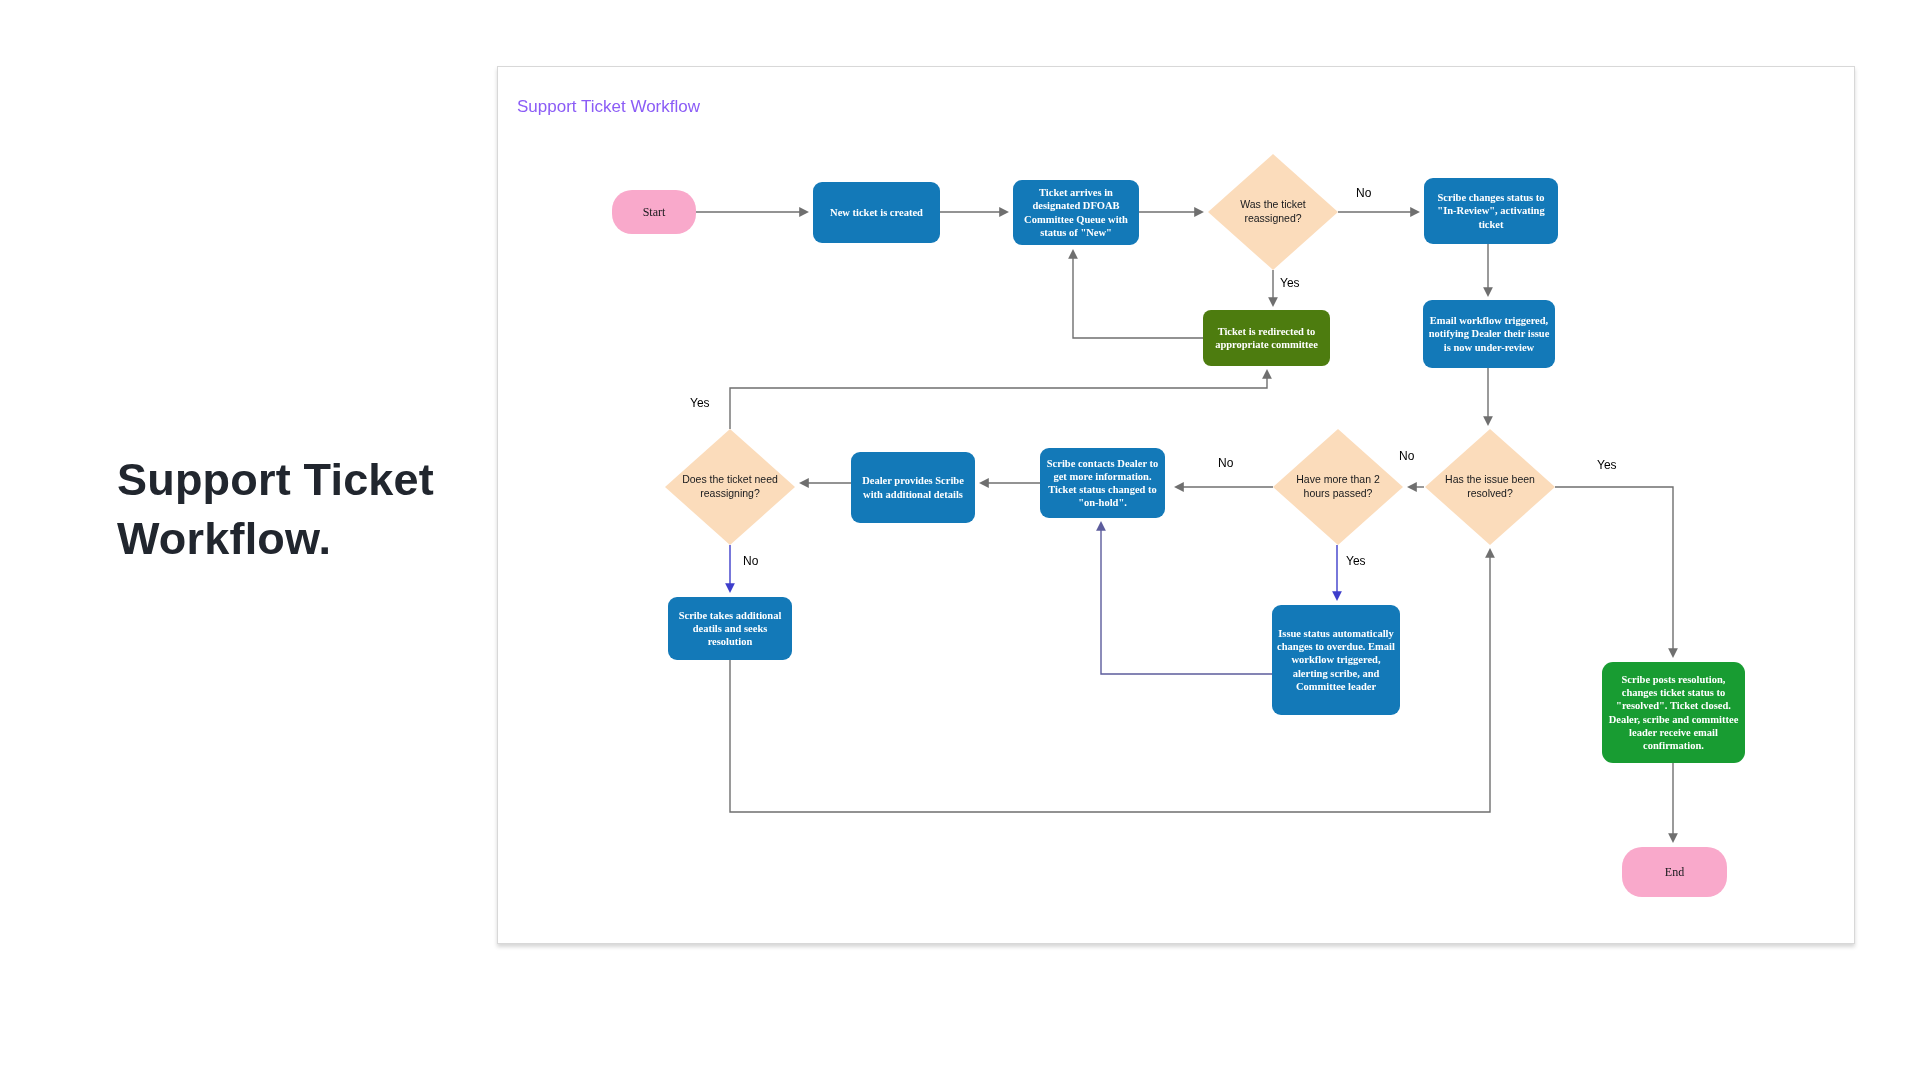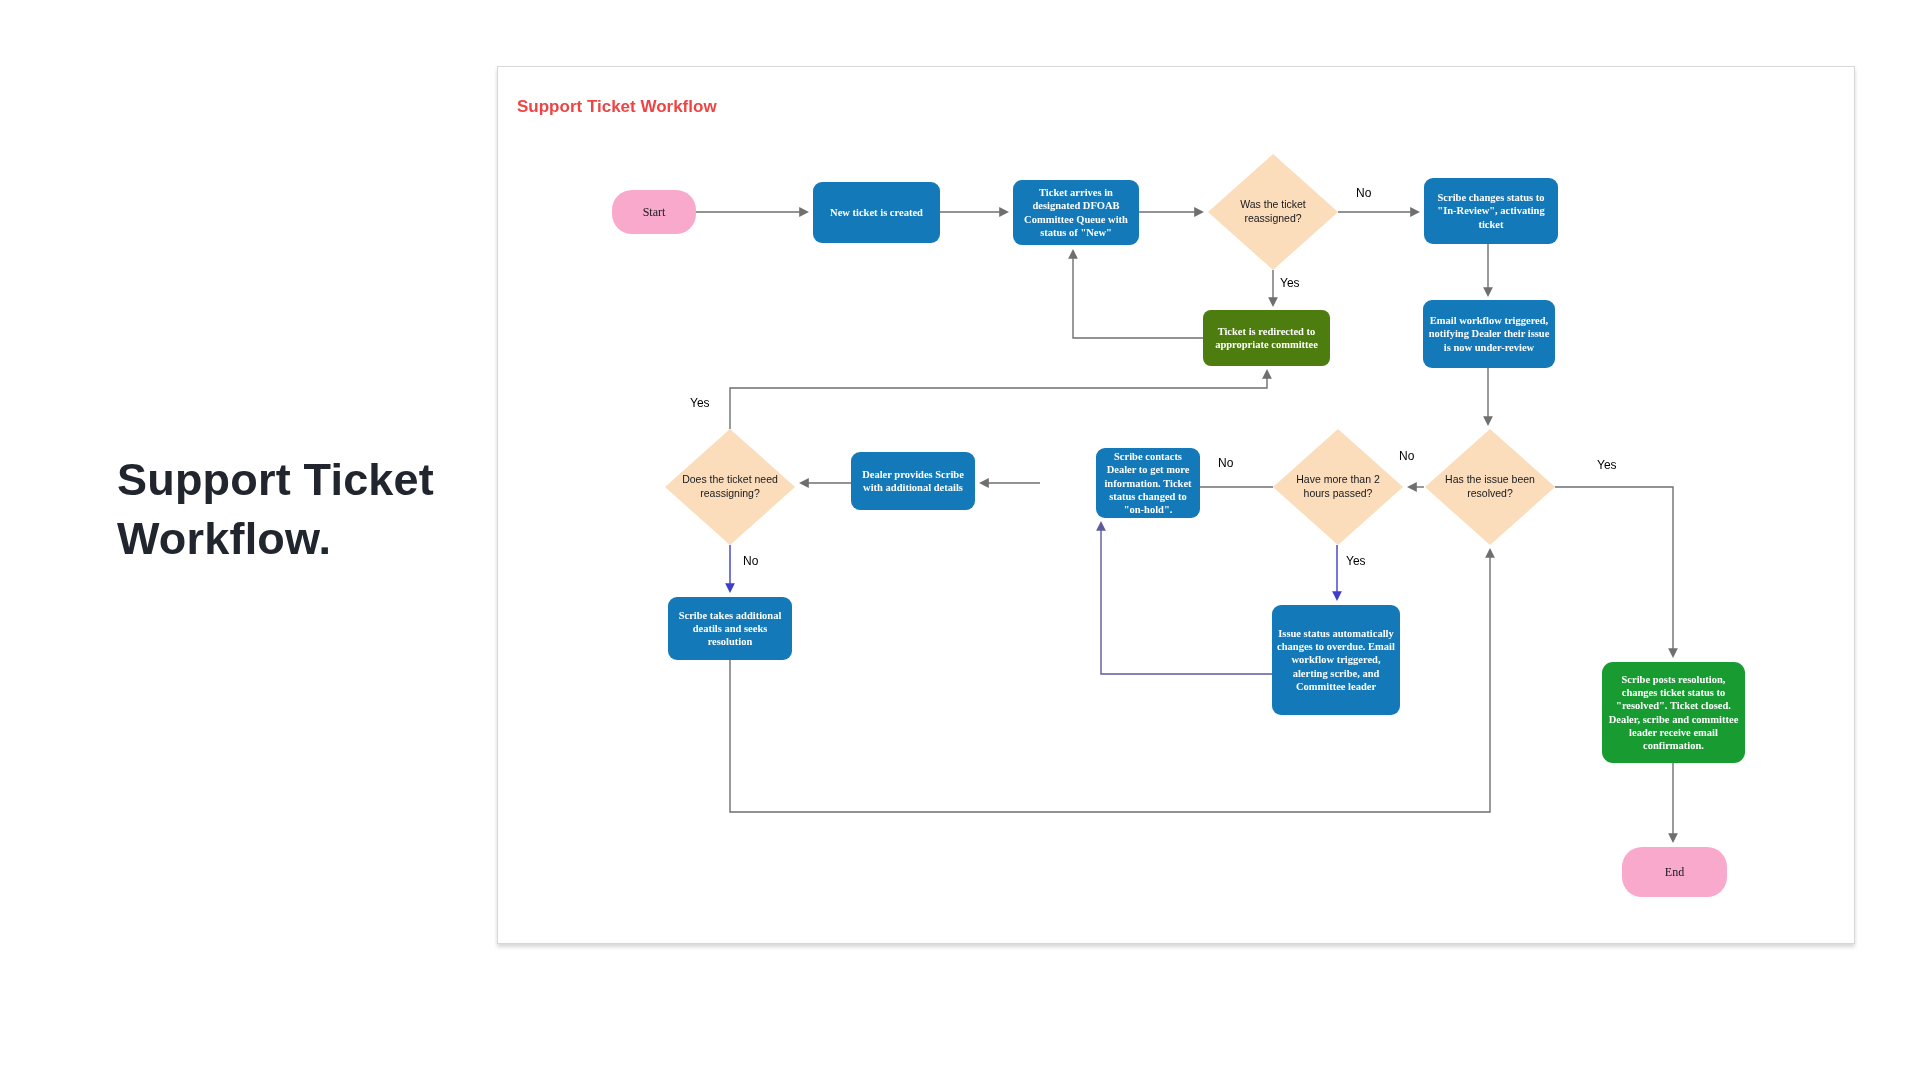"Support Ticket Workflow" .canvas-title { color: #ef4444 -> #8b5cf6; font-weight: 700 -> 400 }
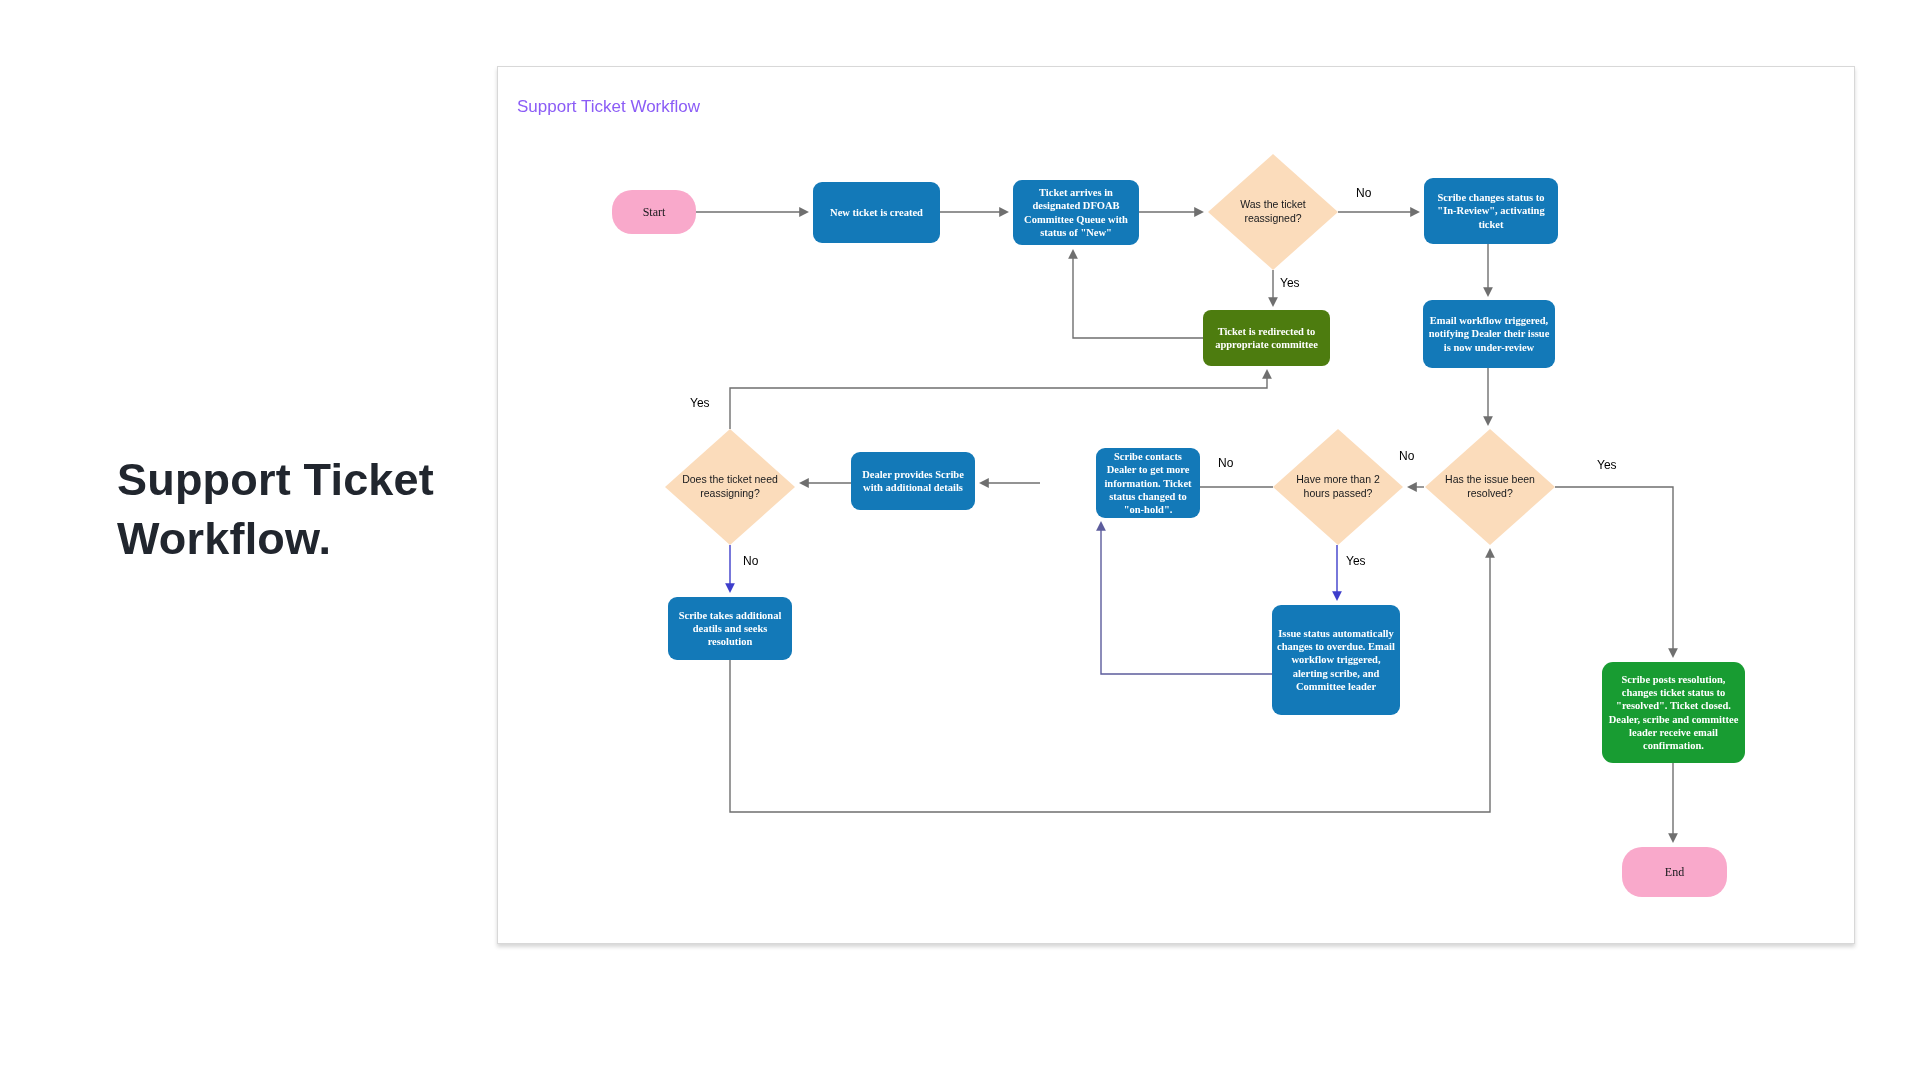"Scribe contacts Dealer to get" div.node { left: 1096px -> 1040px; width: 104px -> 125px }
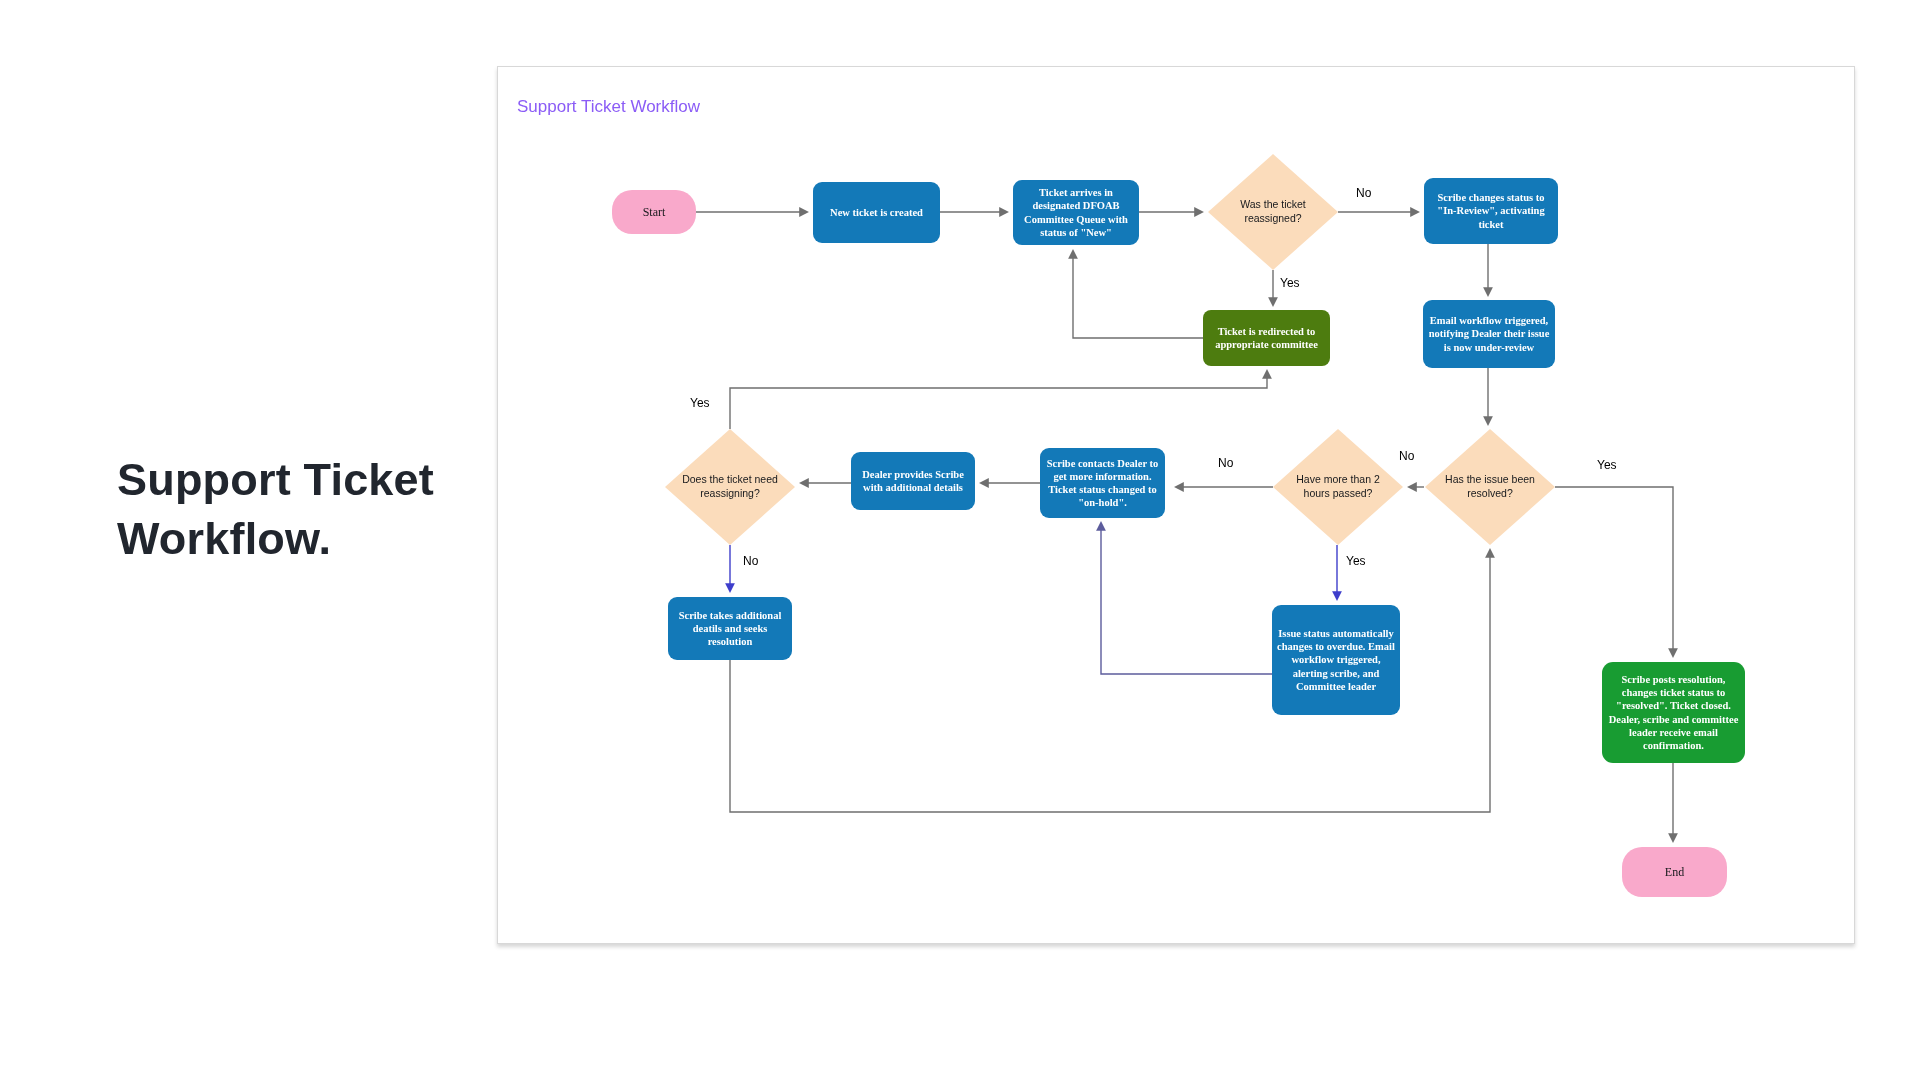"Dealer provides Scribe with additional" div.node { height: 58px -> 71px }
